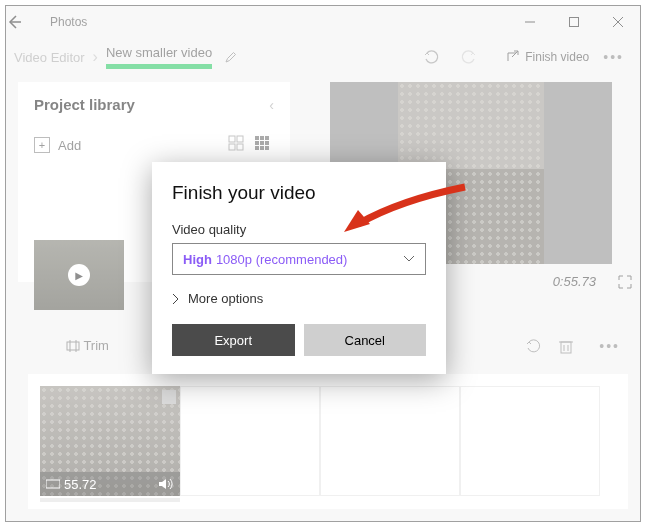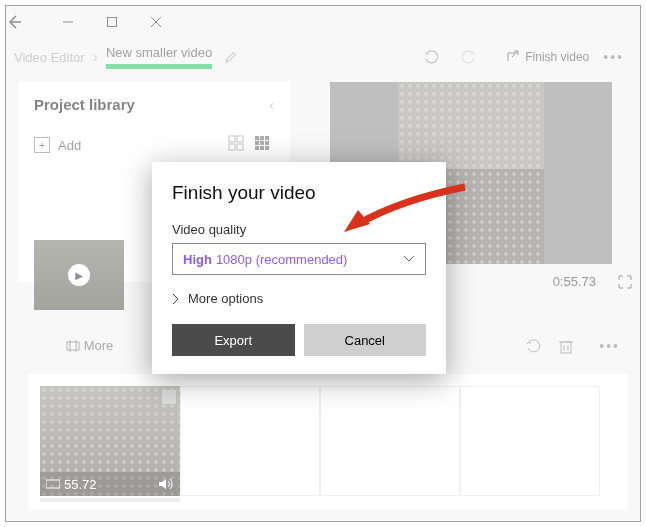"Photos" div.app-title { html: none -> <div>Photos</div> }
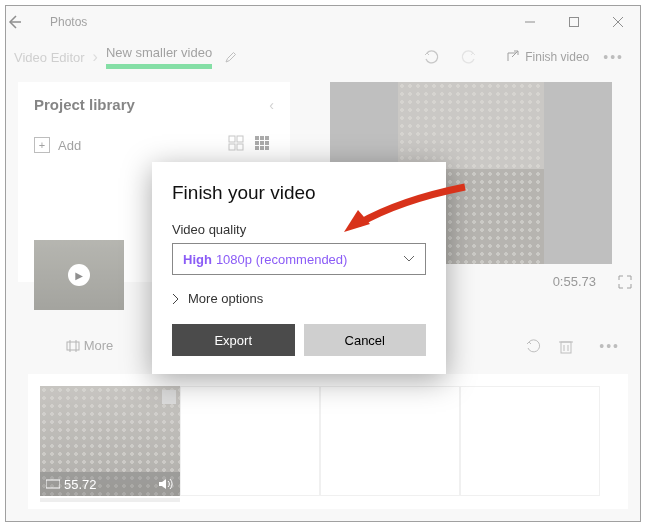"0:55.73" .time-val { font-style: none -> italic }
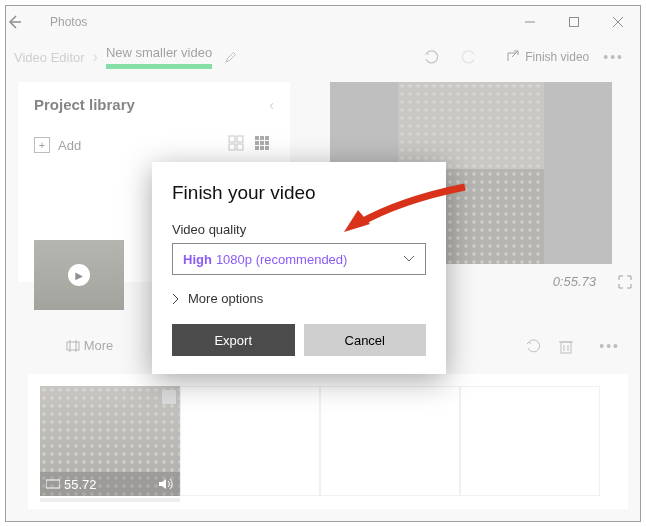"More" span { text: More -> Trim }
